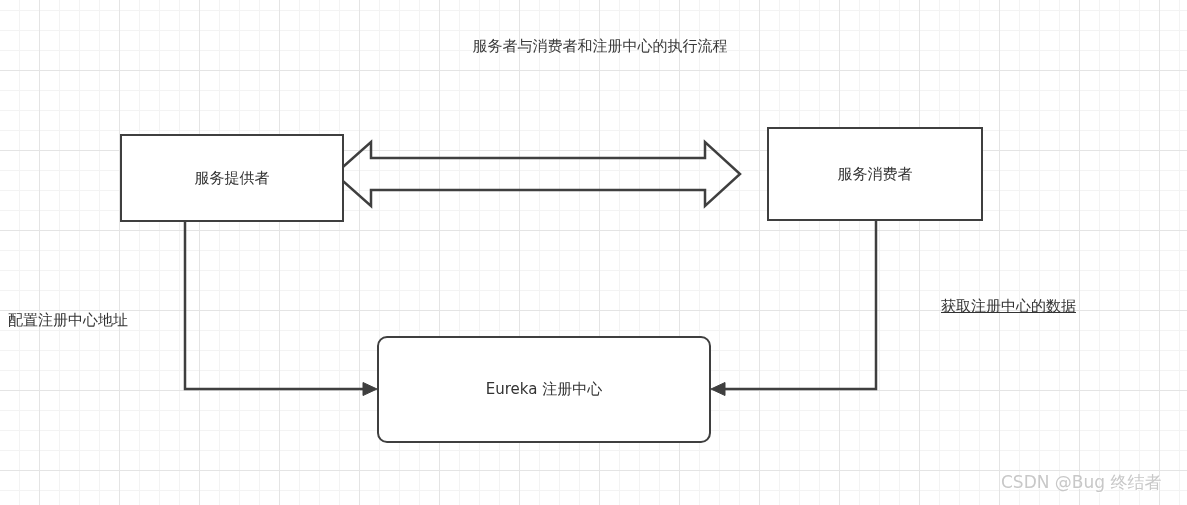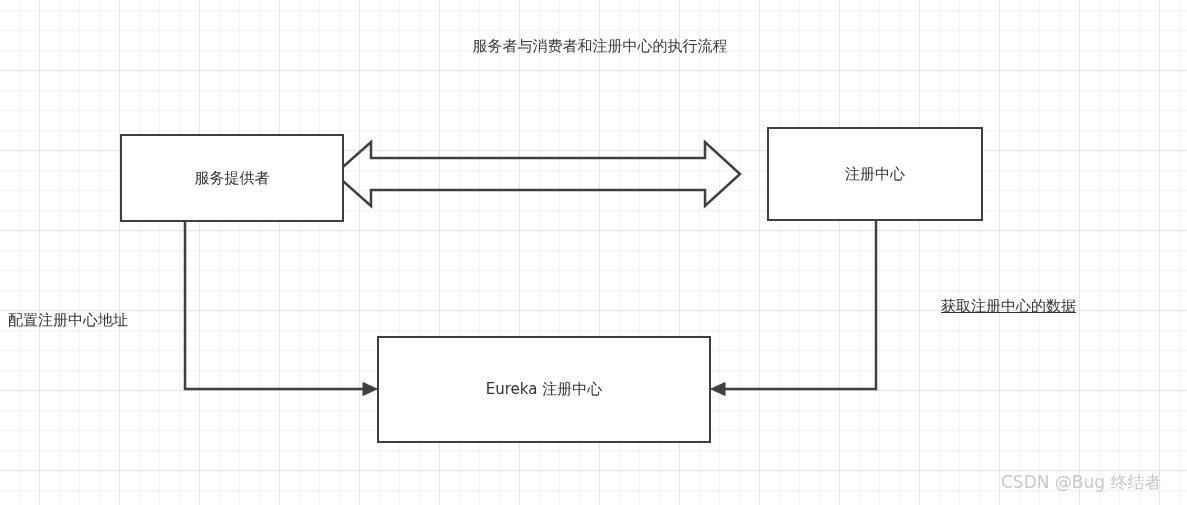"注册中心" span { text: 注册中心 -> 服务消费者 }
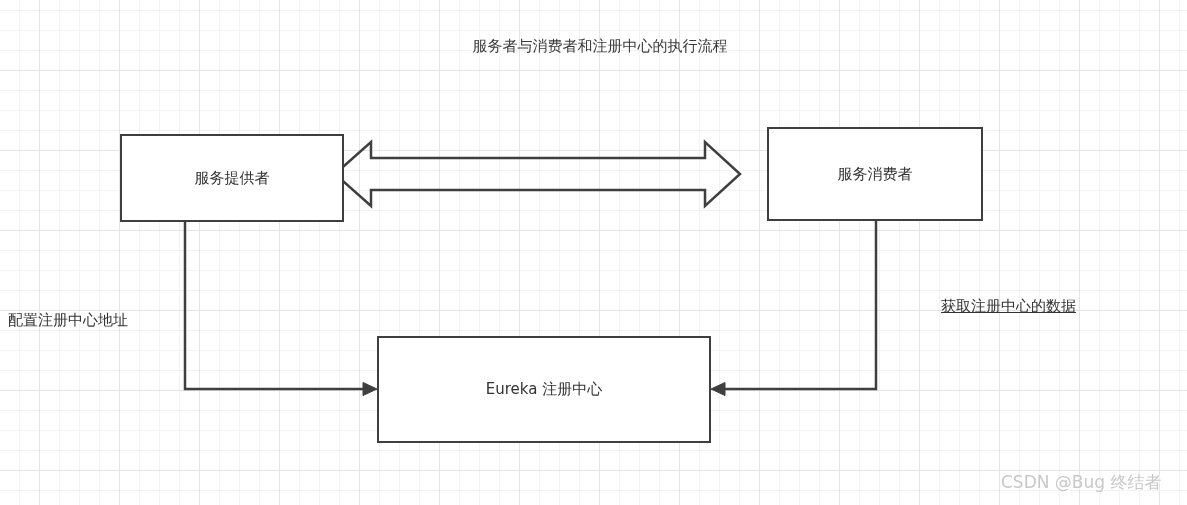"Eureka 注册中心" .node.registry { border-radius: 0 -> 10px }
